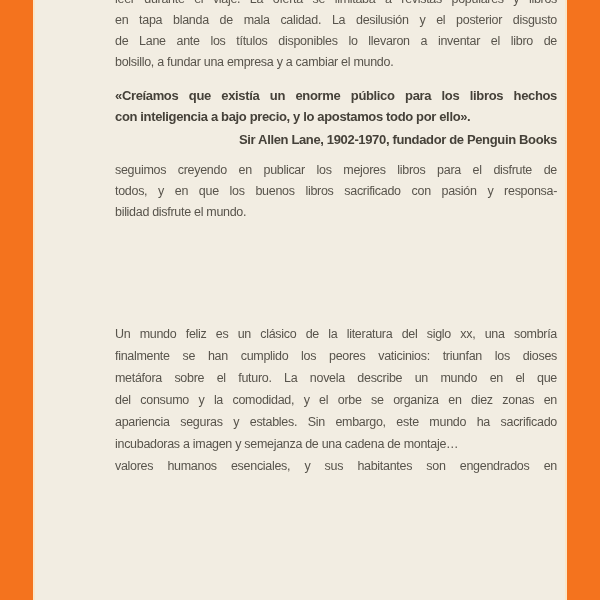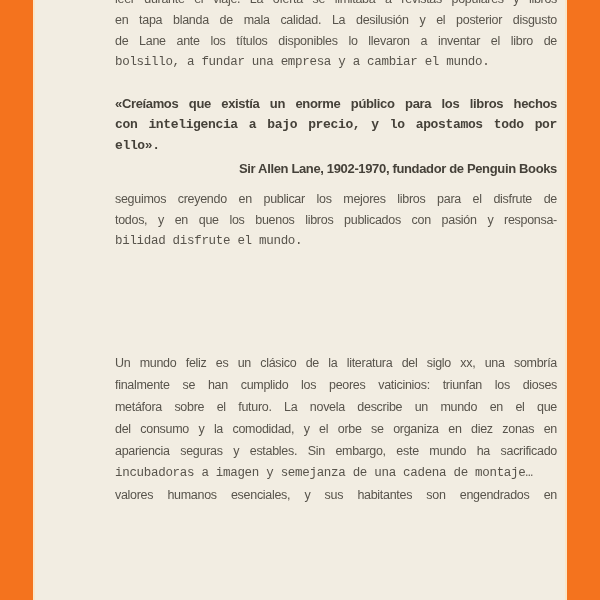"bolsillo, a fundar una empresa" .jline.last { font-family: Liberation Mono, monospace -> none }
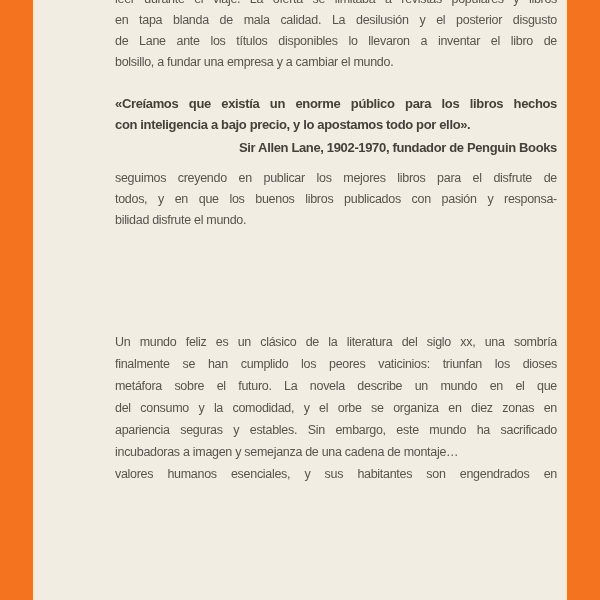"«Creíamos que existía un enorme" .quote-block { margin-top: 20px -> 12px }
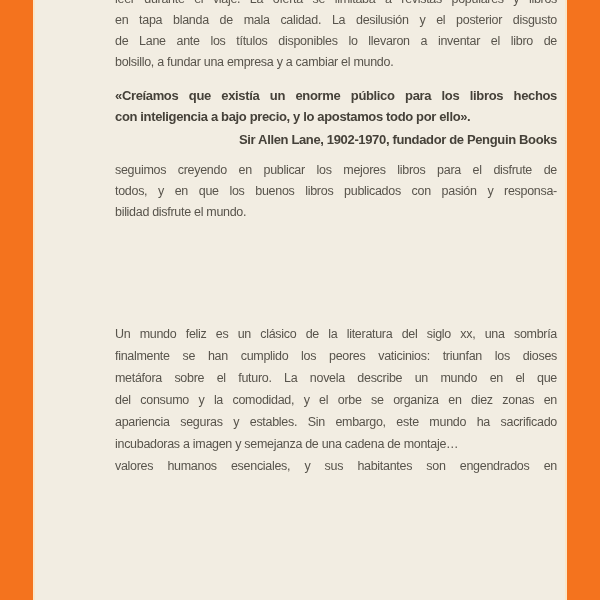"todos, y en que los" div.jline { text: publicados -> sacrificado }
